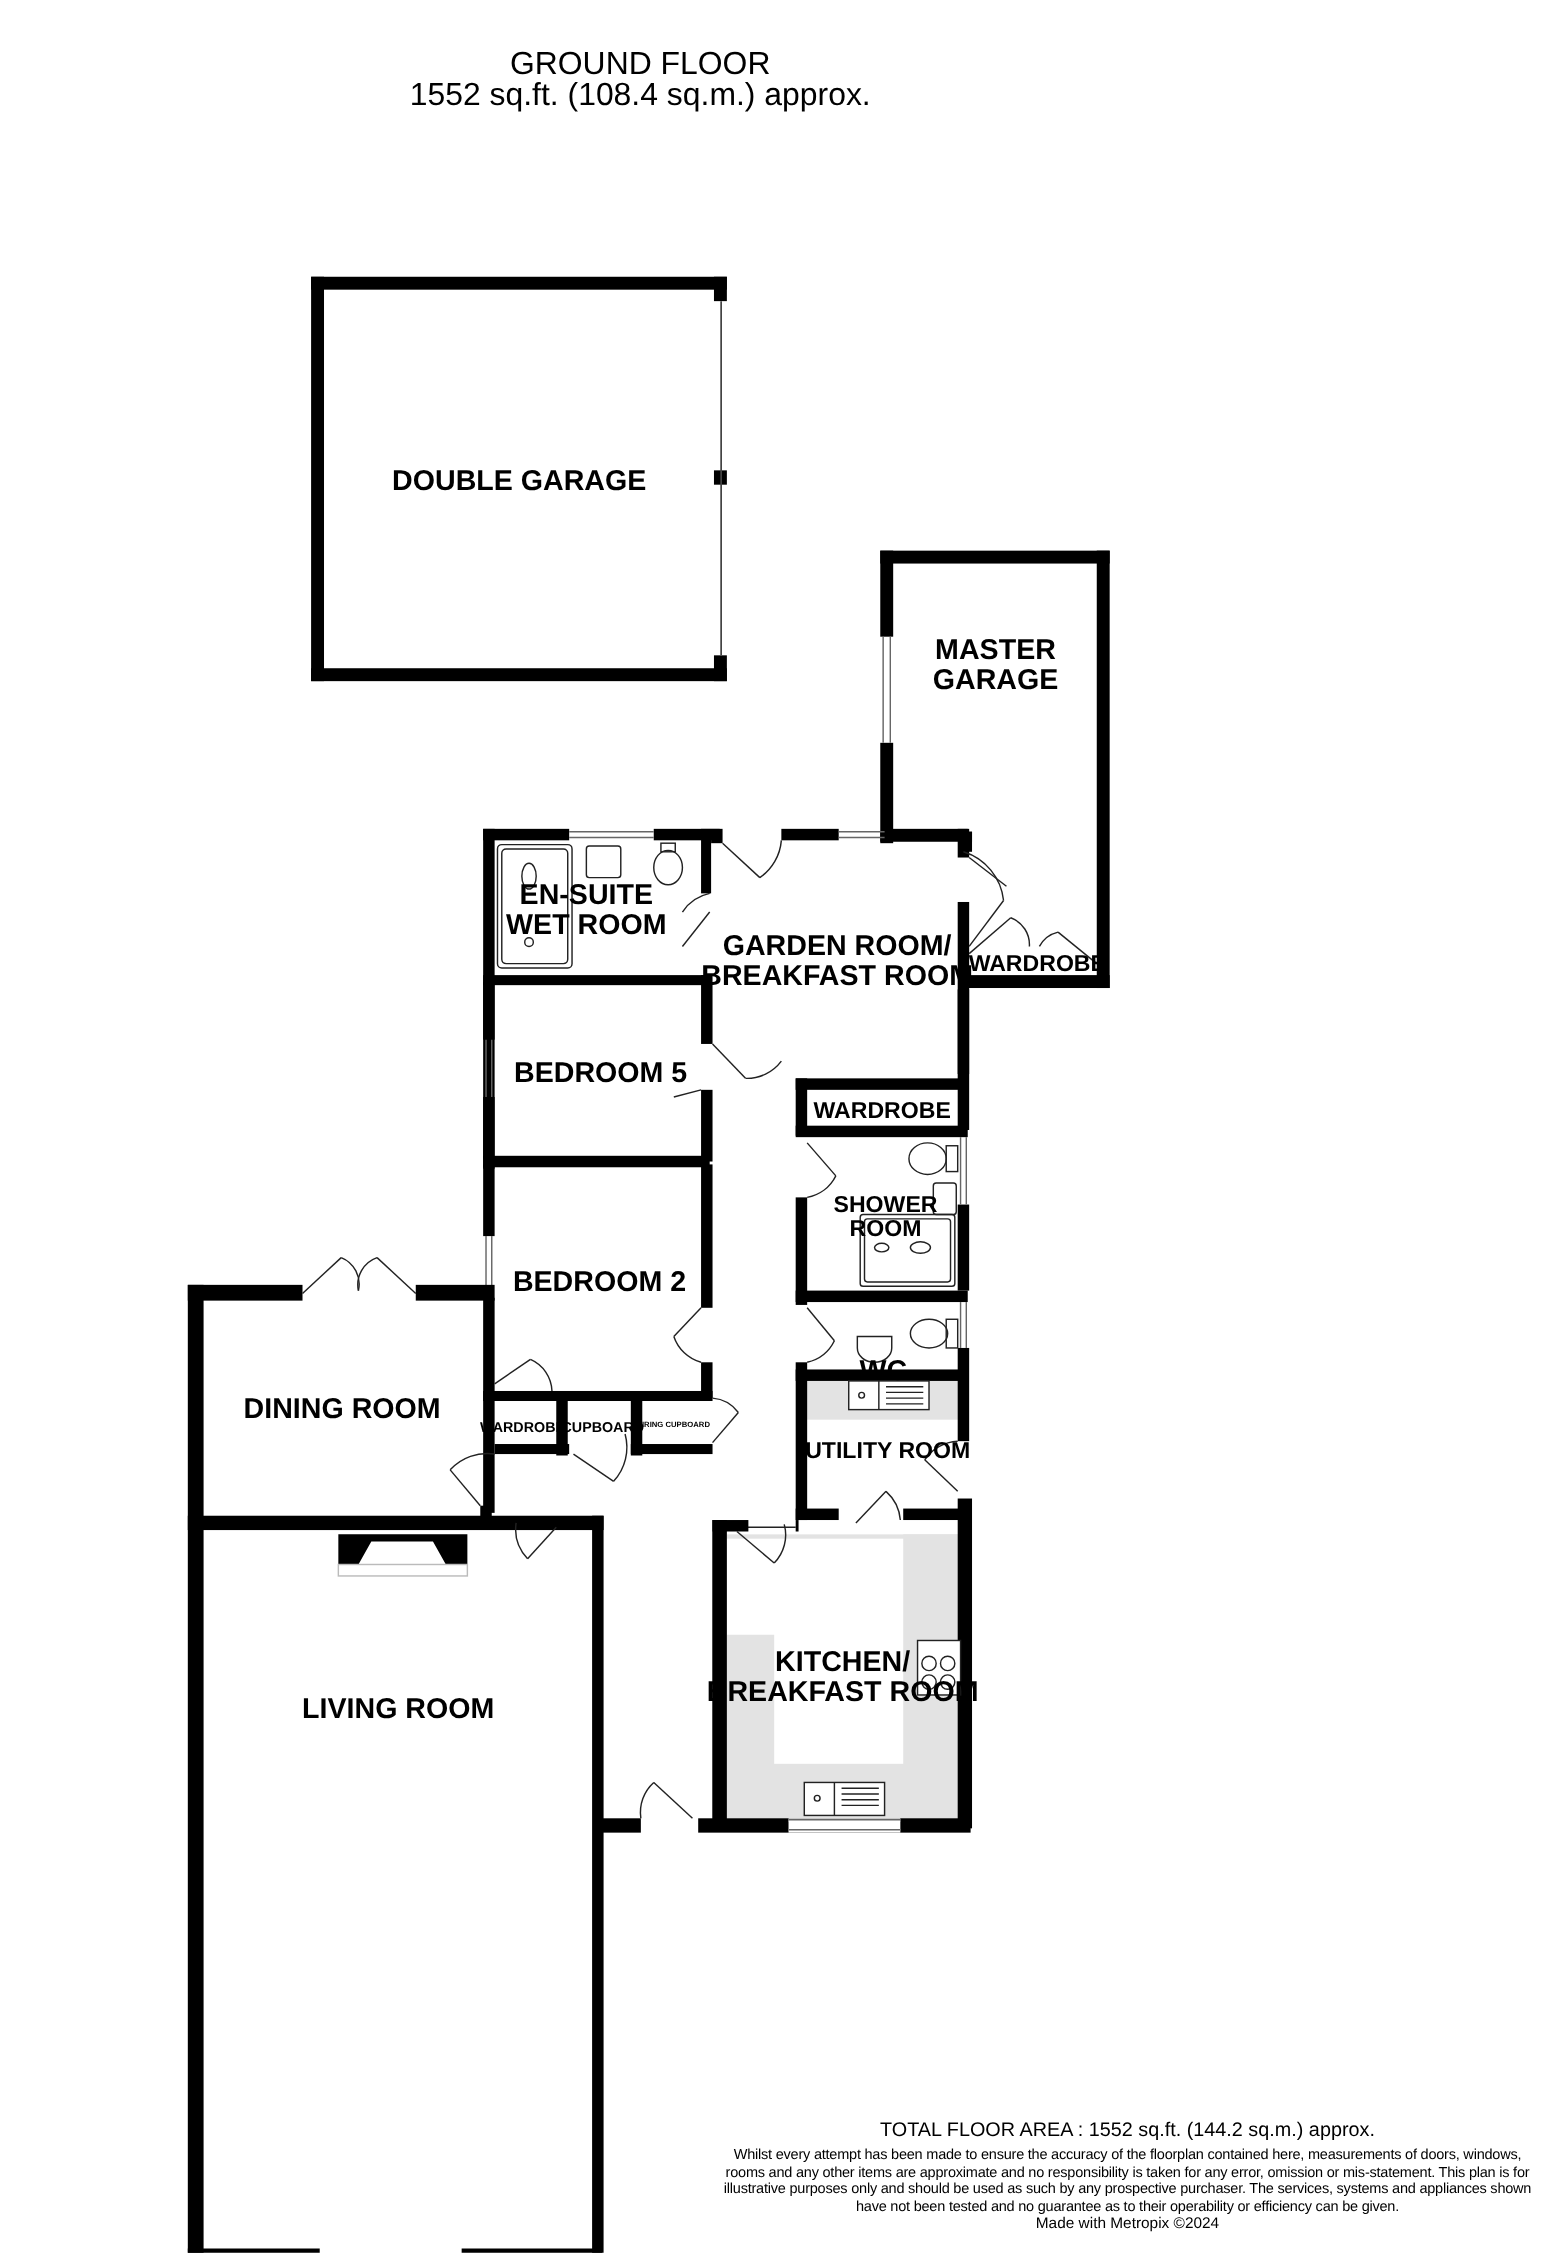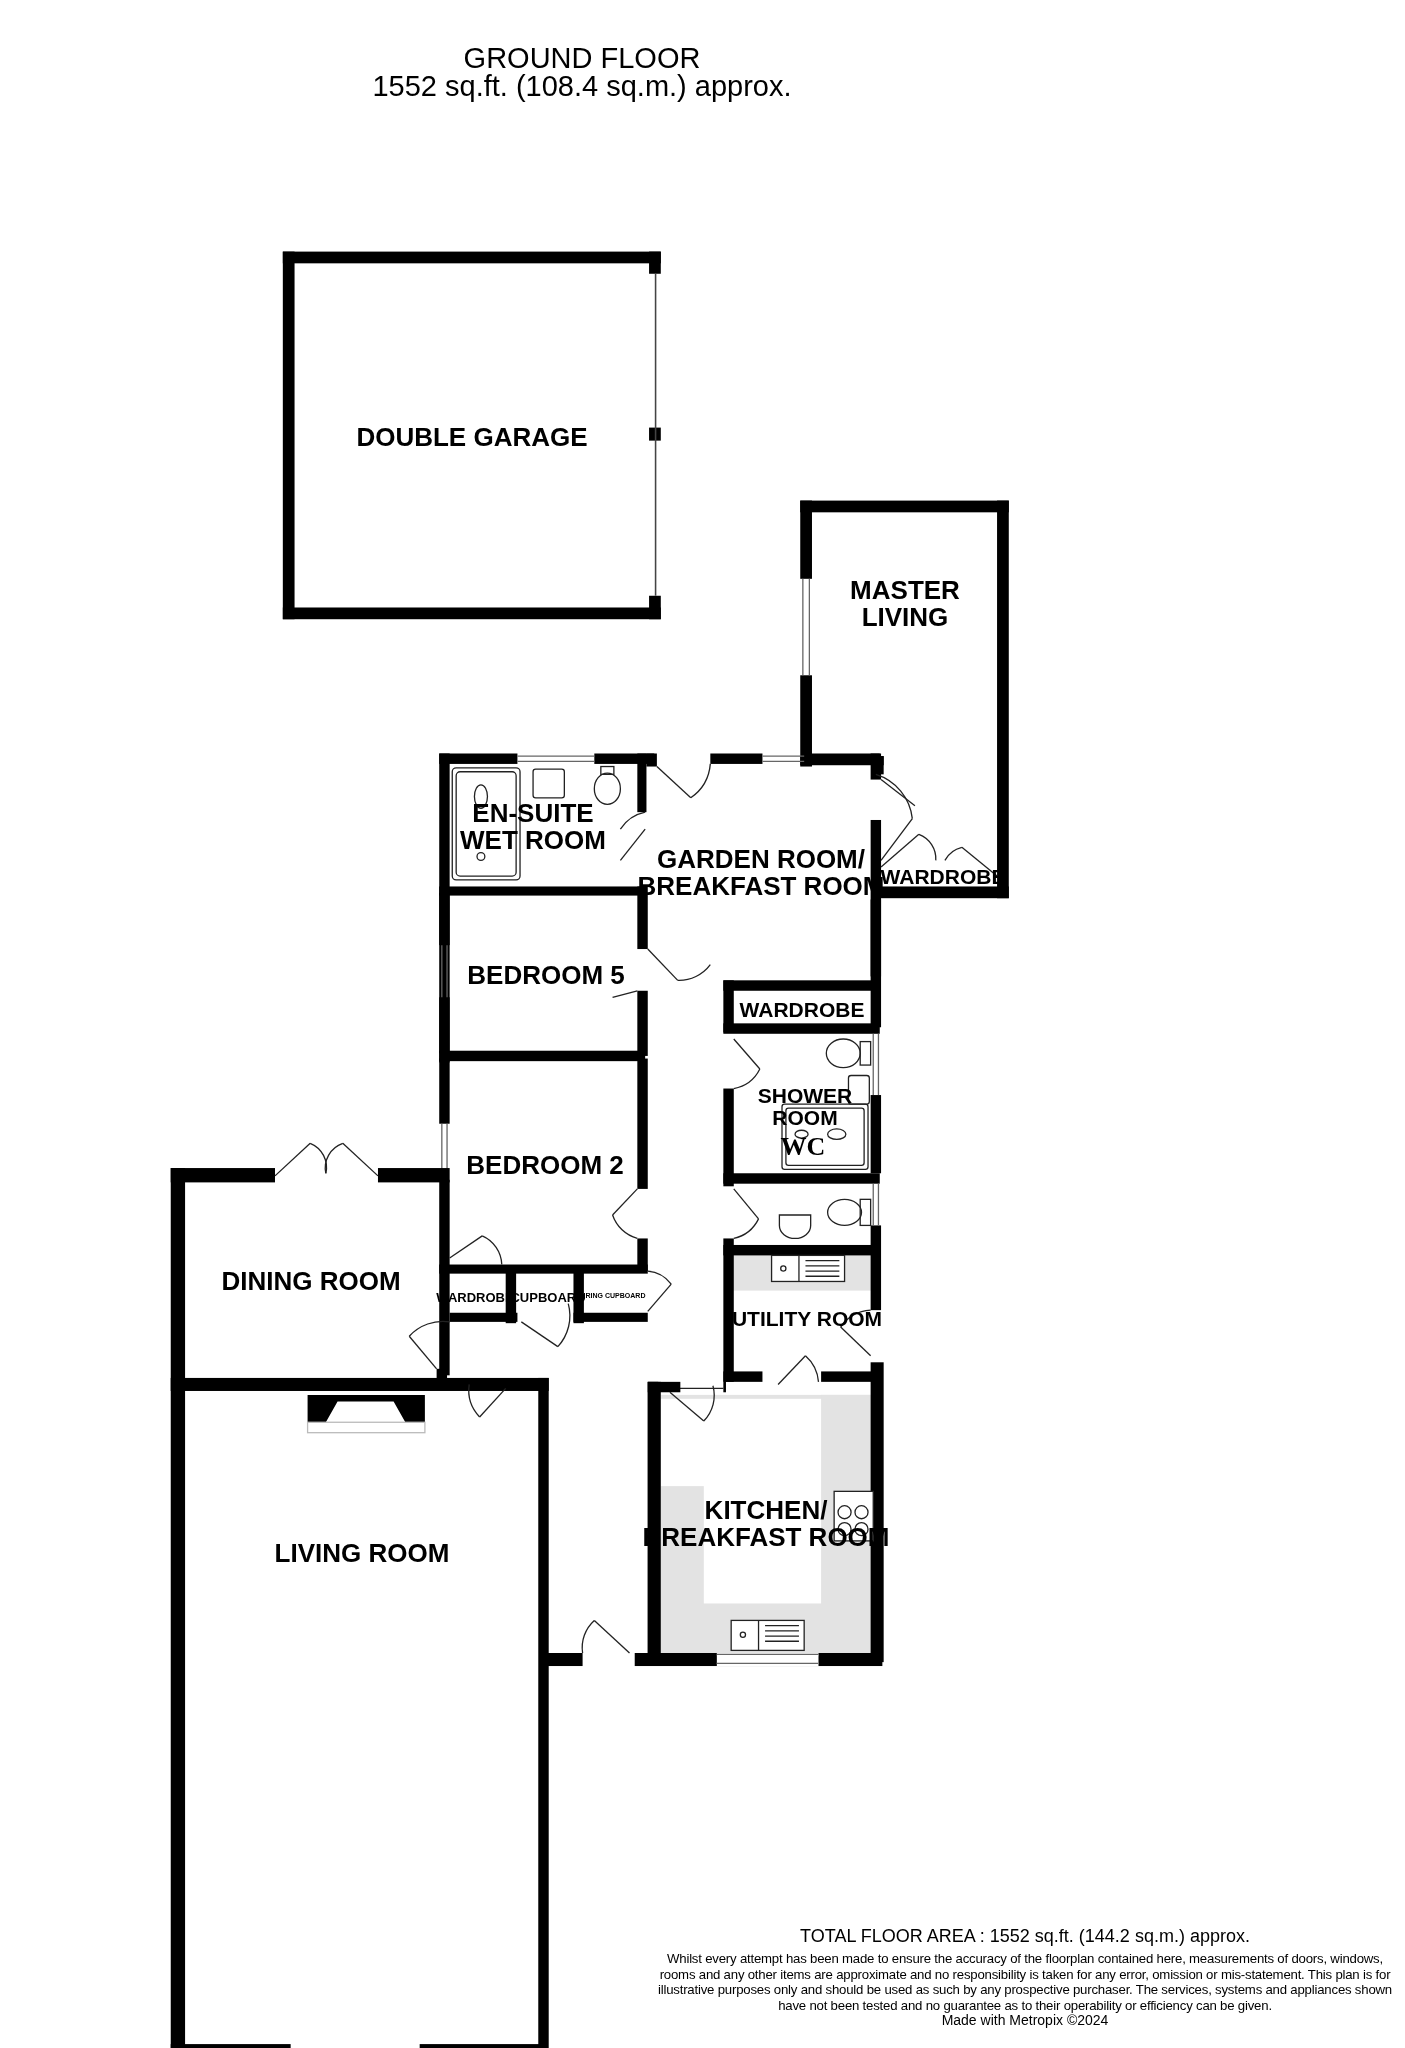"LIVING" div { text: LIVING -> GARAGE }
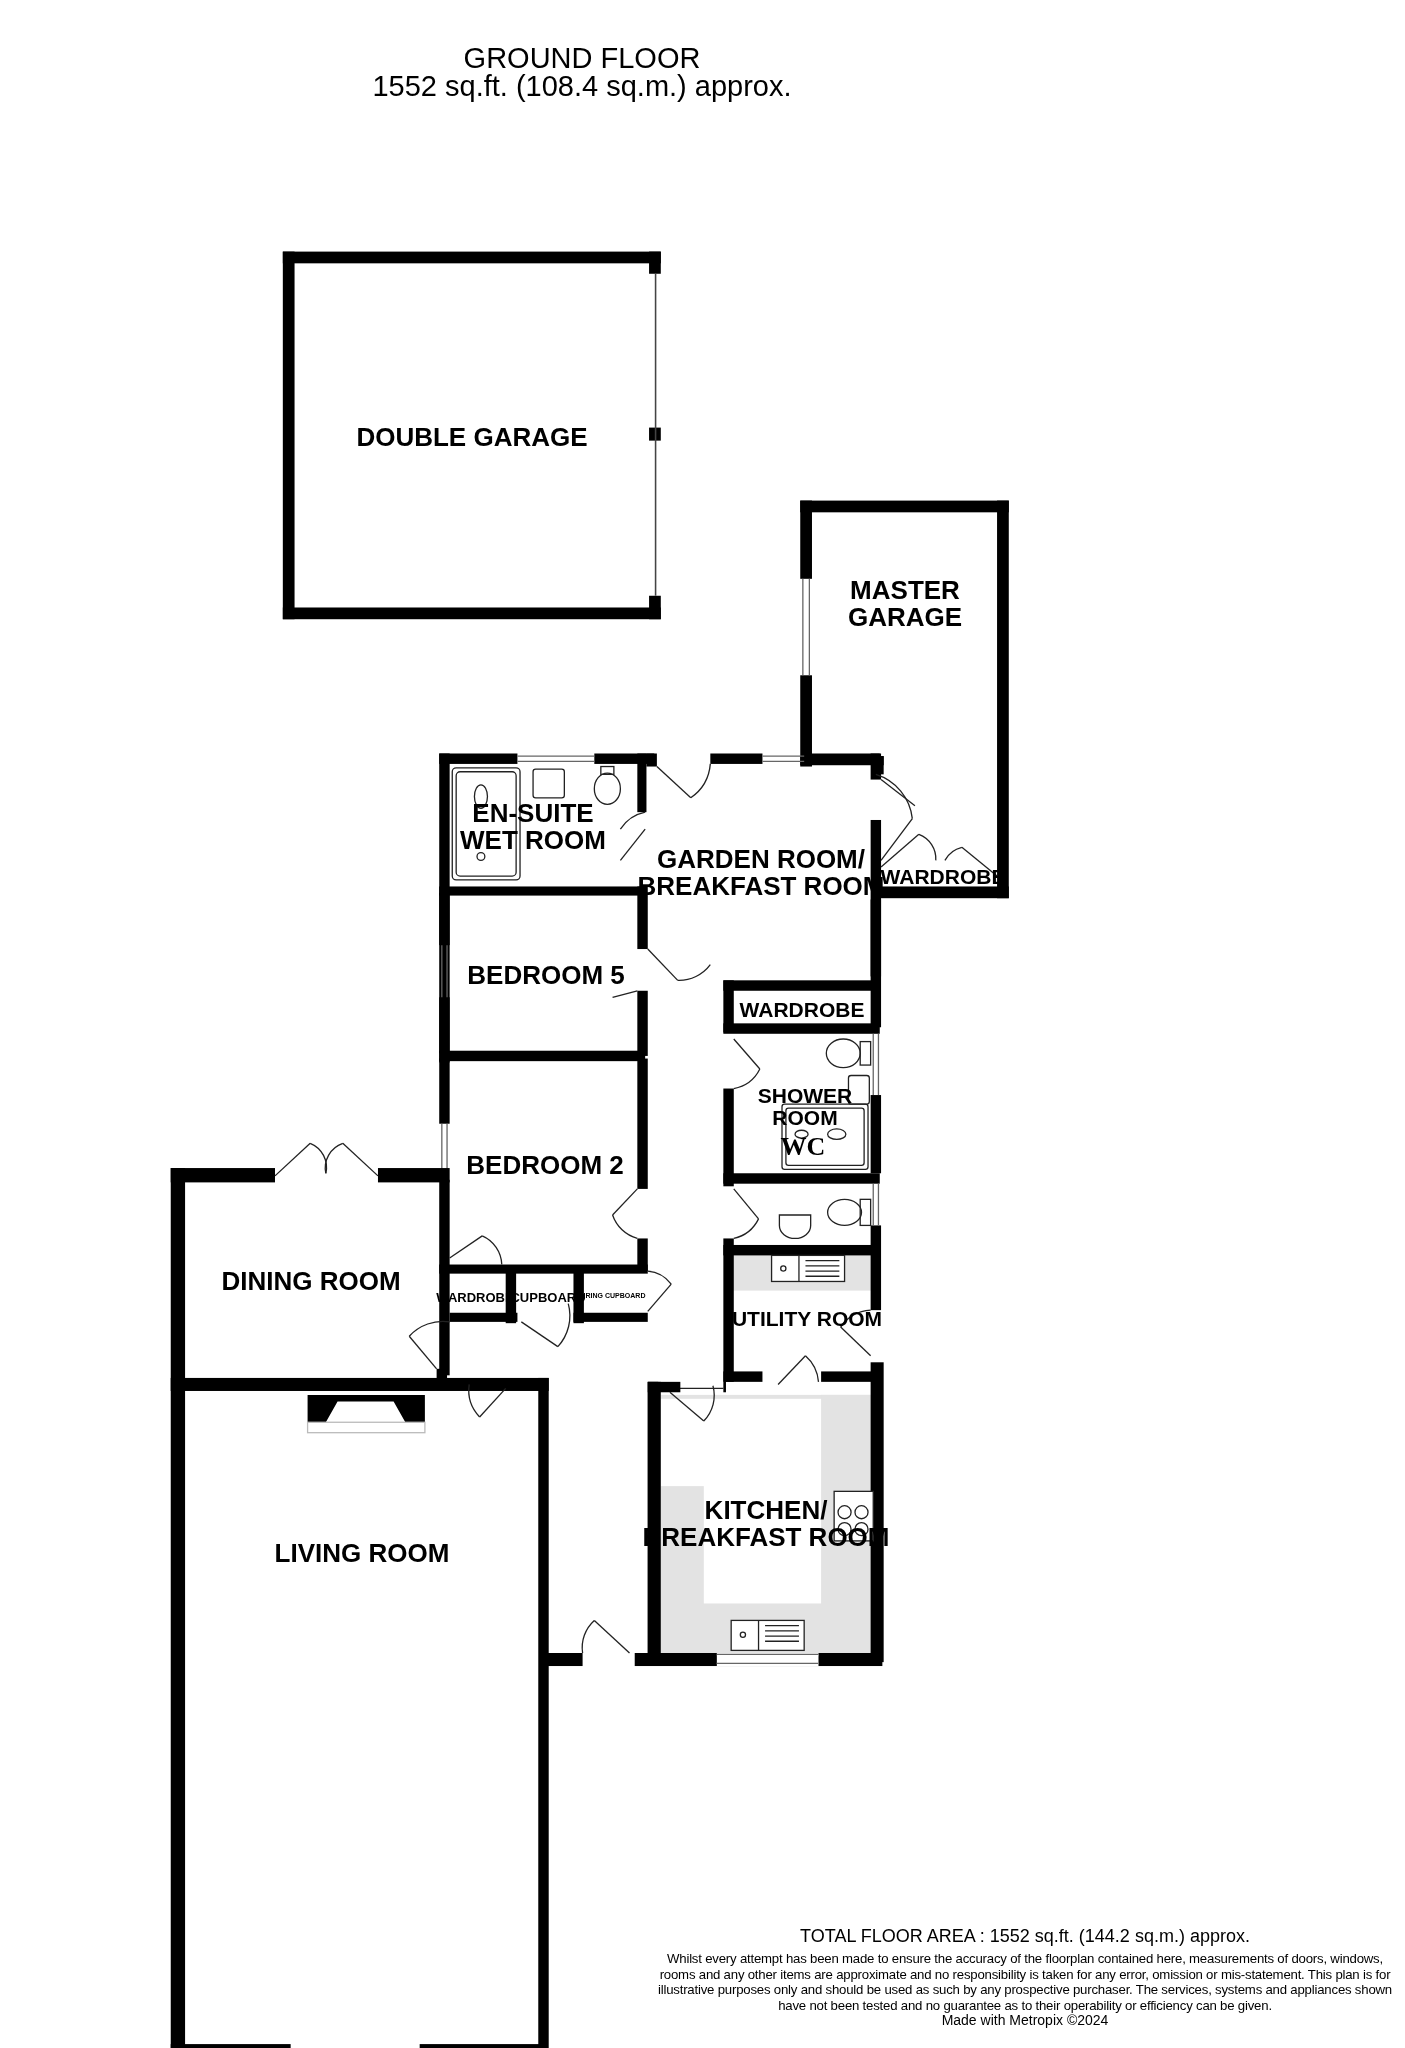"WC" div.room-label { font-family: Liberation Serif, serif -> none; top: 1146px -> 1246px }
